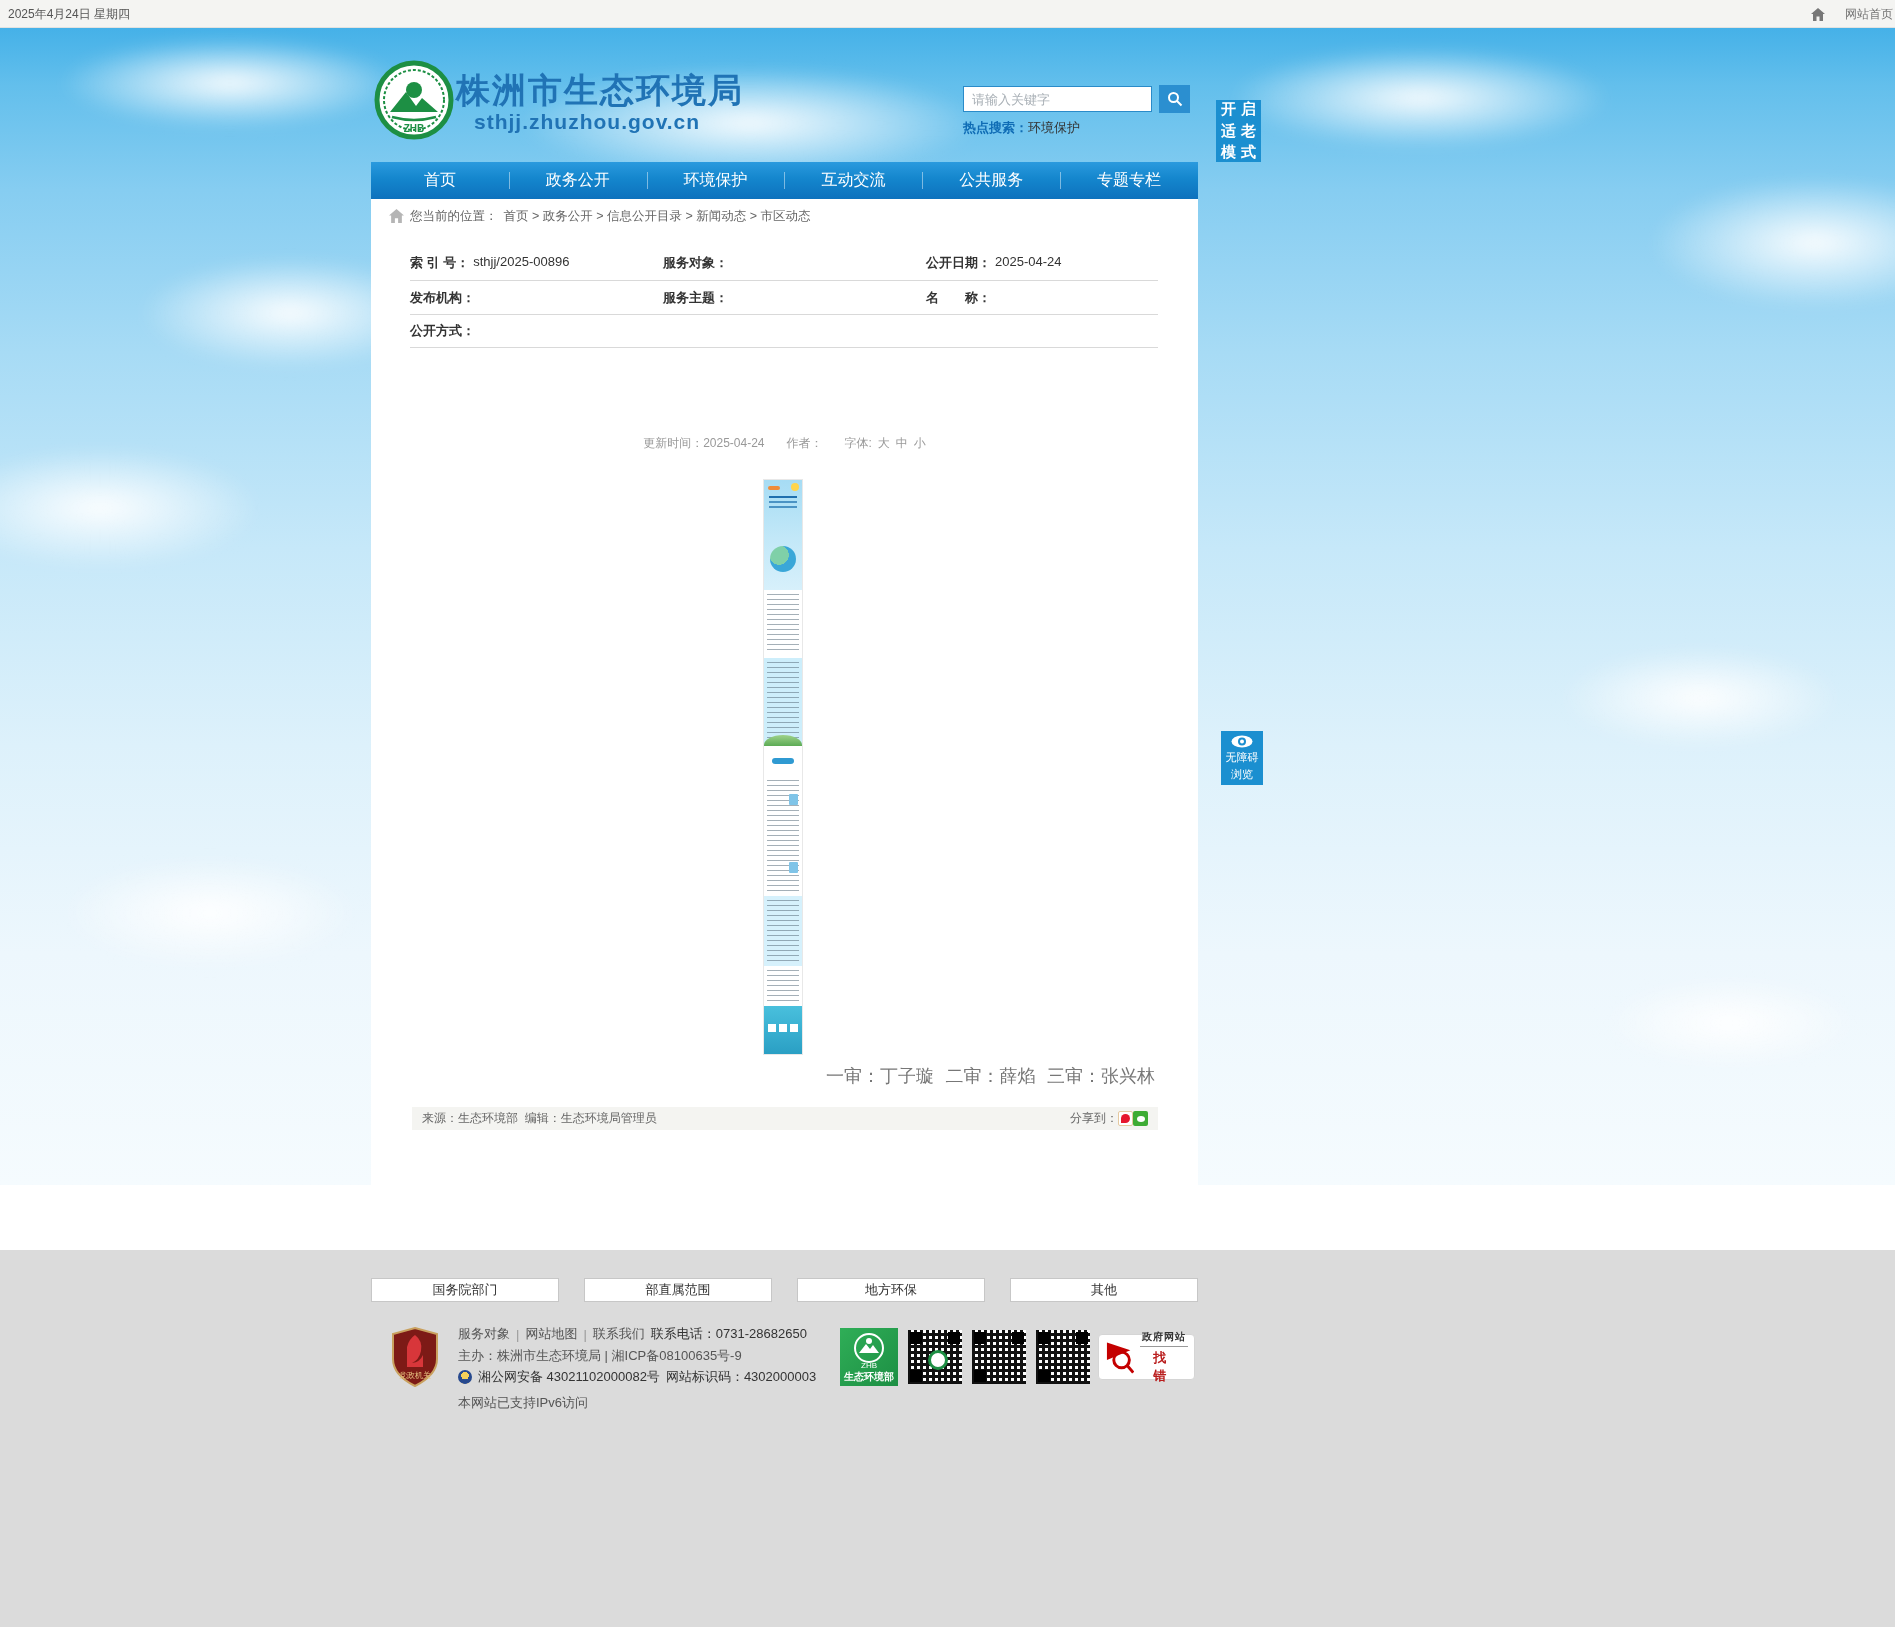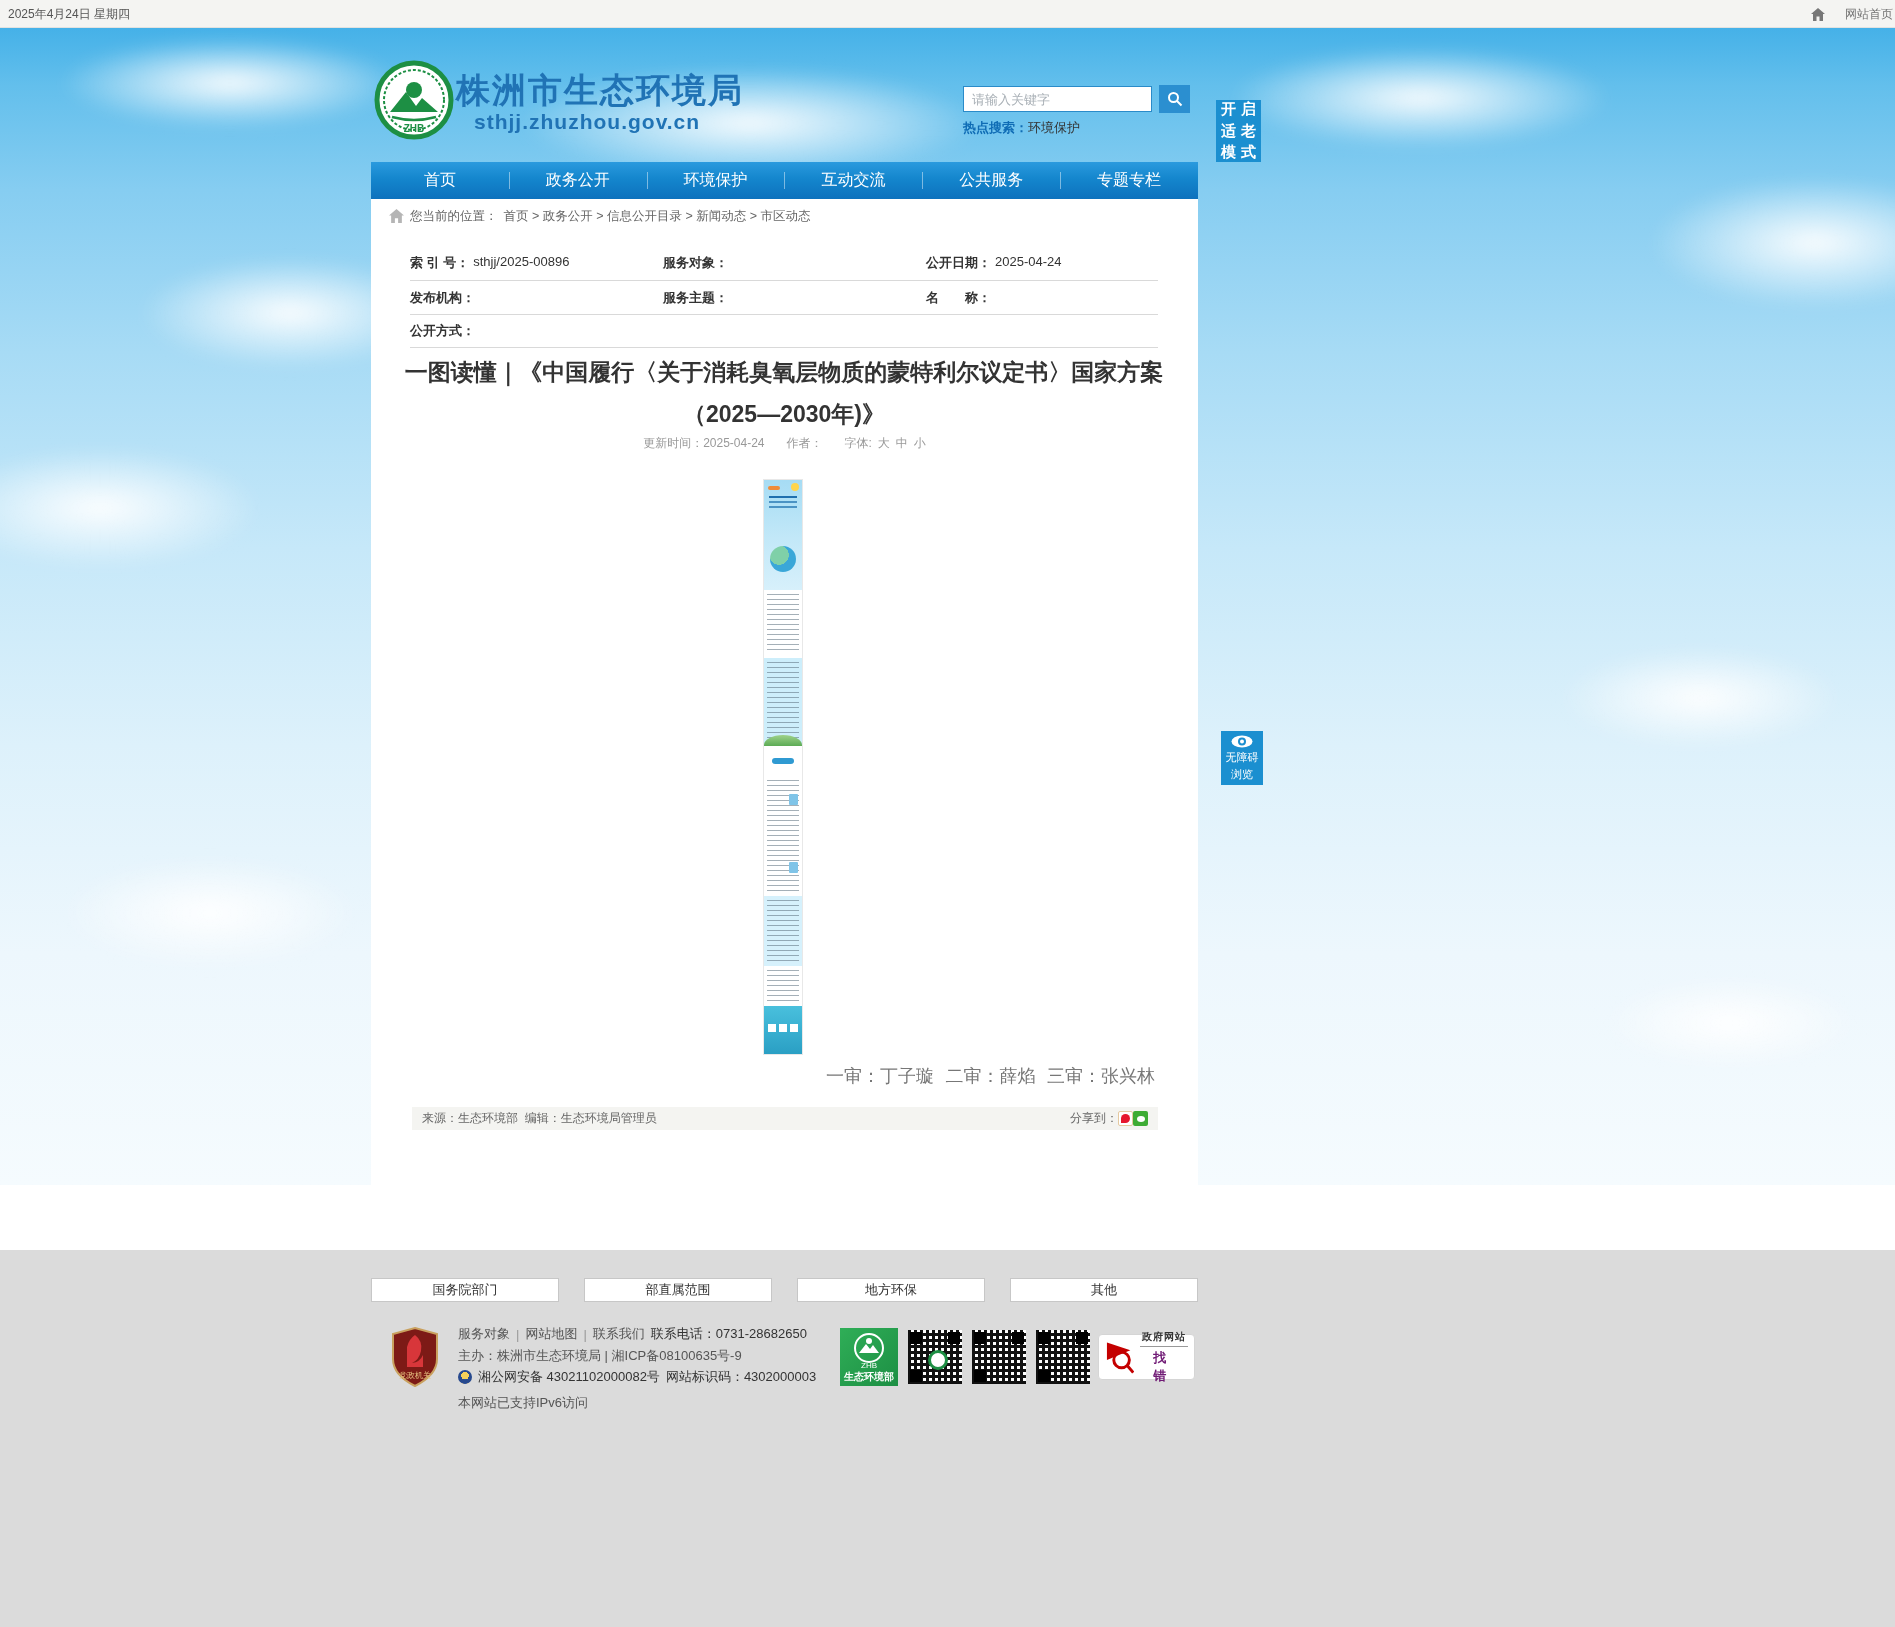"一图读懂｜《中国履行〈关于消耗臭氧层物质的蒙特利尔议定书〉国家方案（2025—2" h1.art-title { html: <h1>一图读懂｜《中国履行〈关于消耗臭氧层物质的蒙特利尔议定书〉国家方案（2025—2030年)》</h1> -> none }
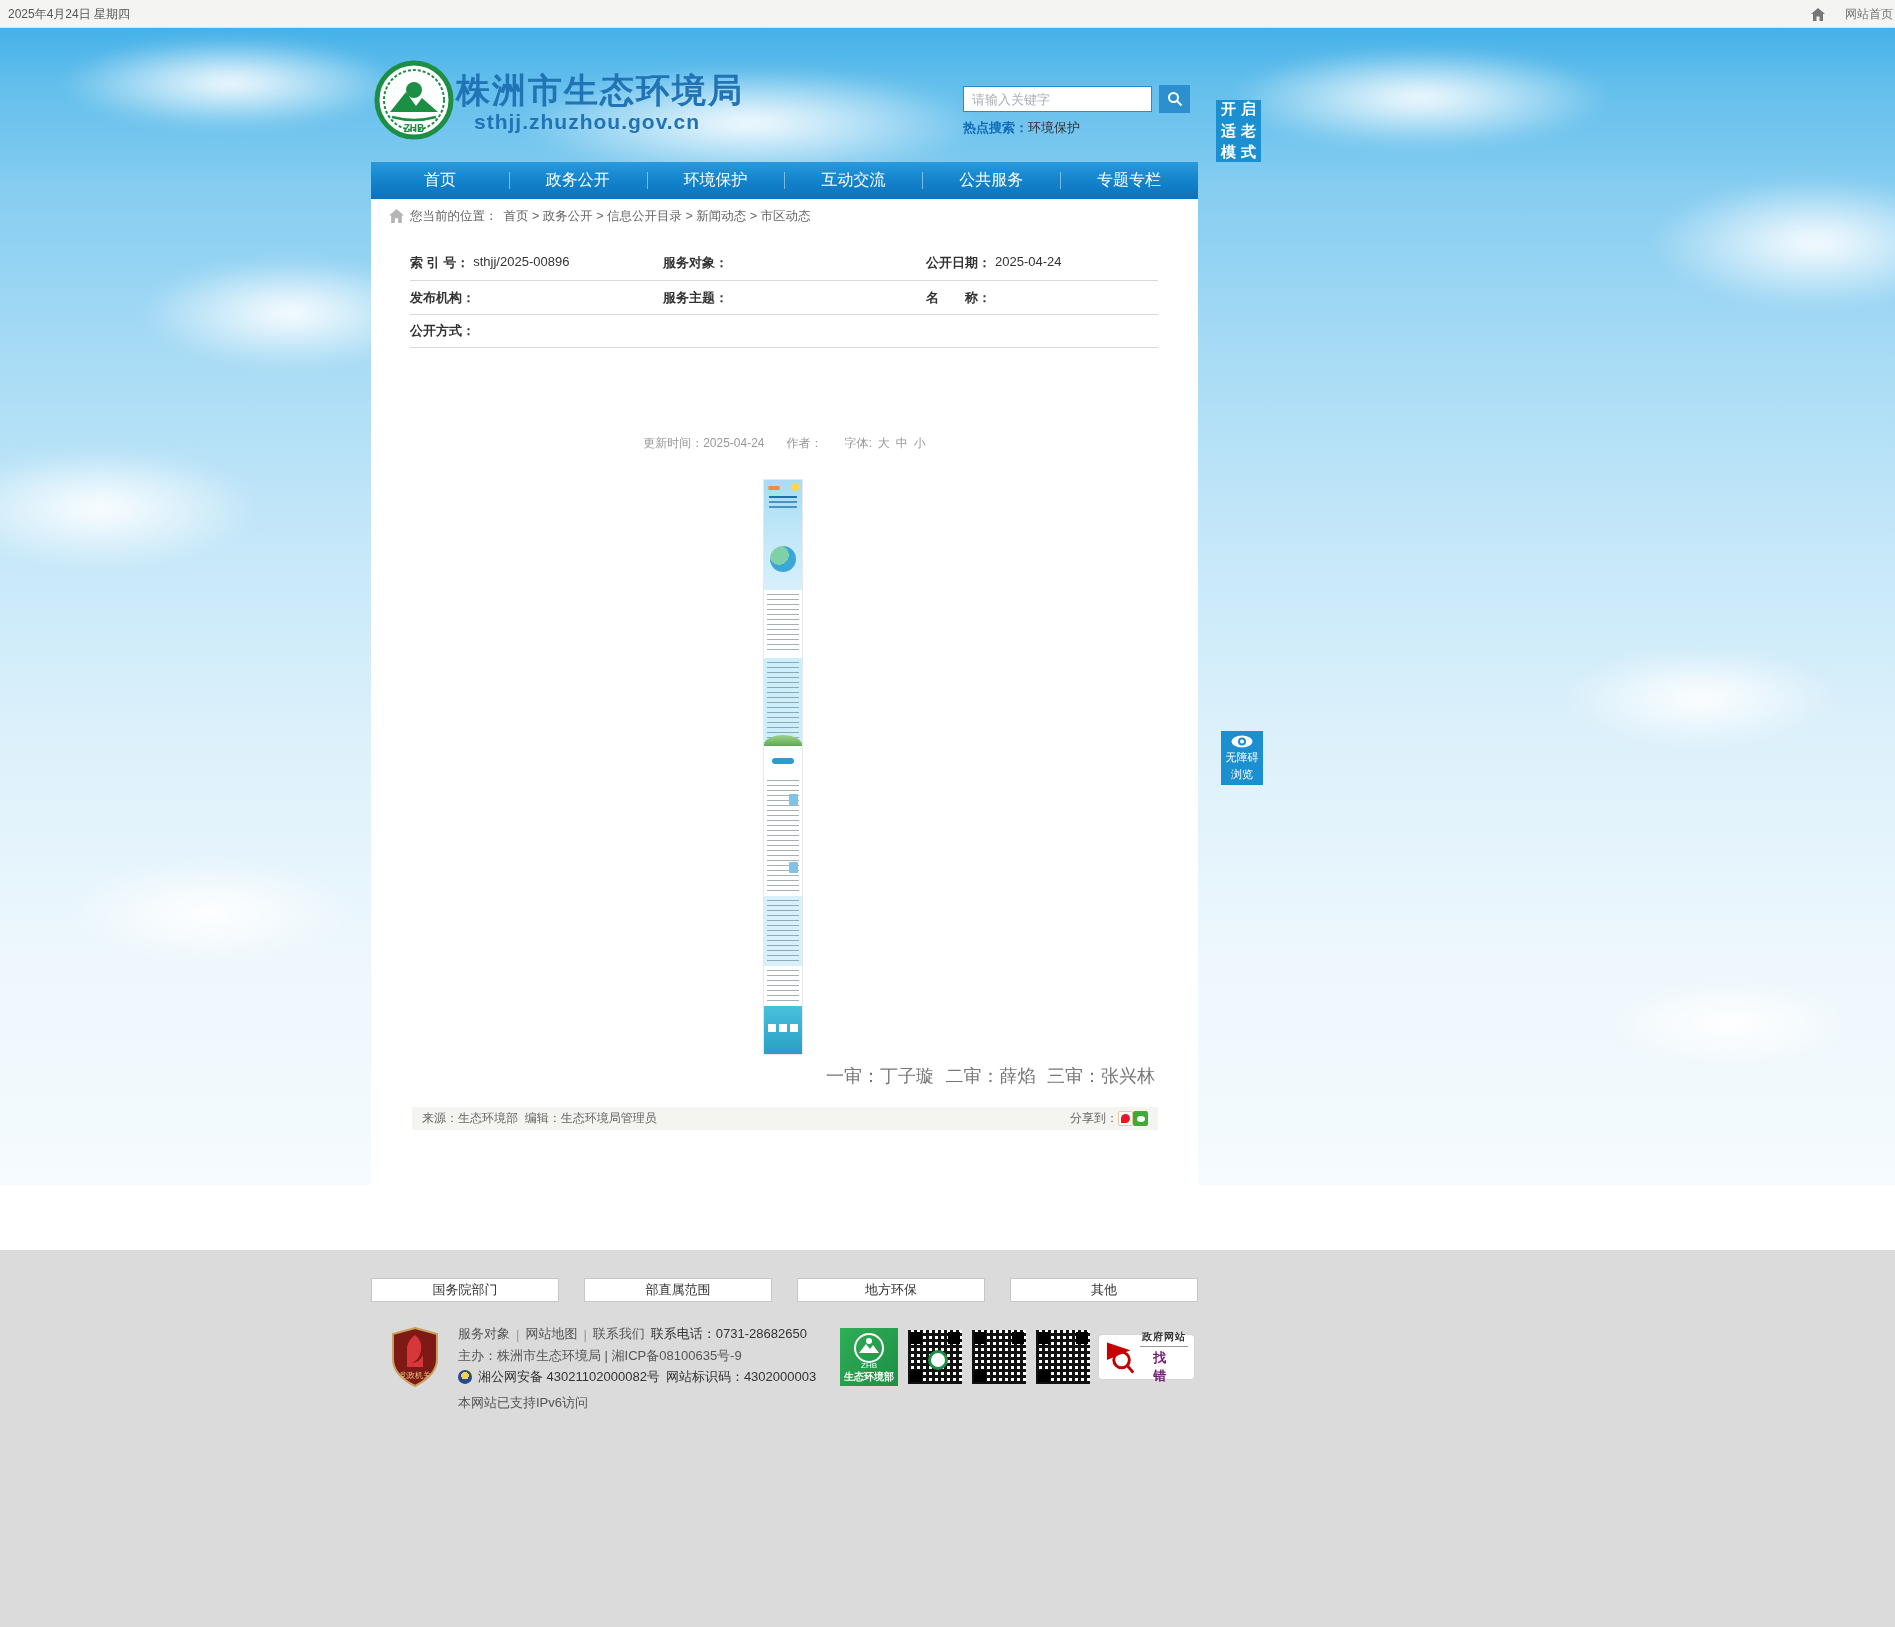"找错" .err-l2 { color: #701a75 -> #b91c1c }
